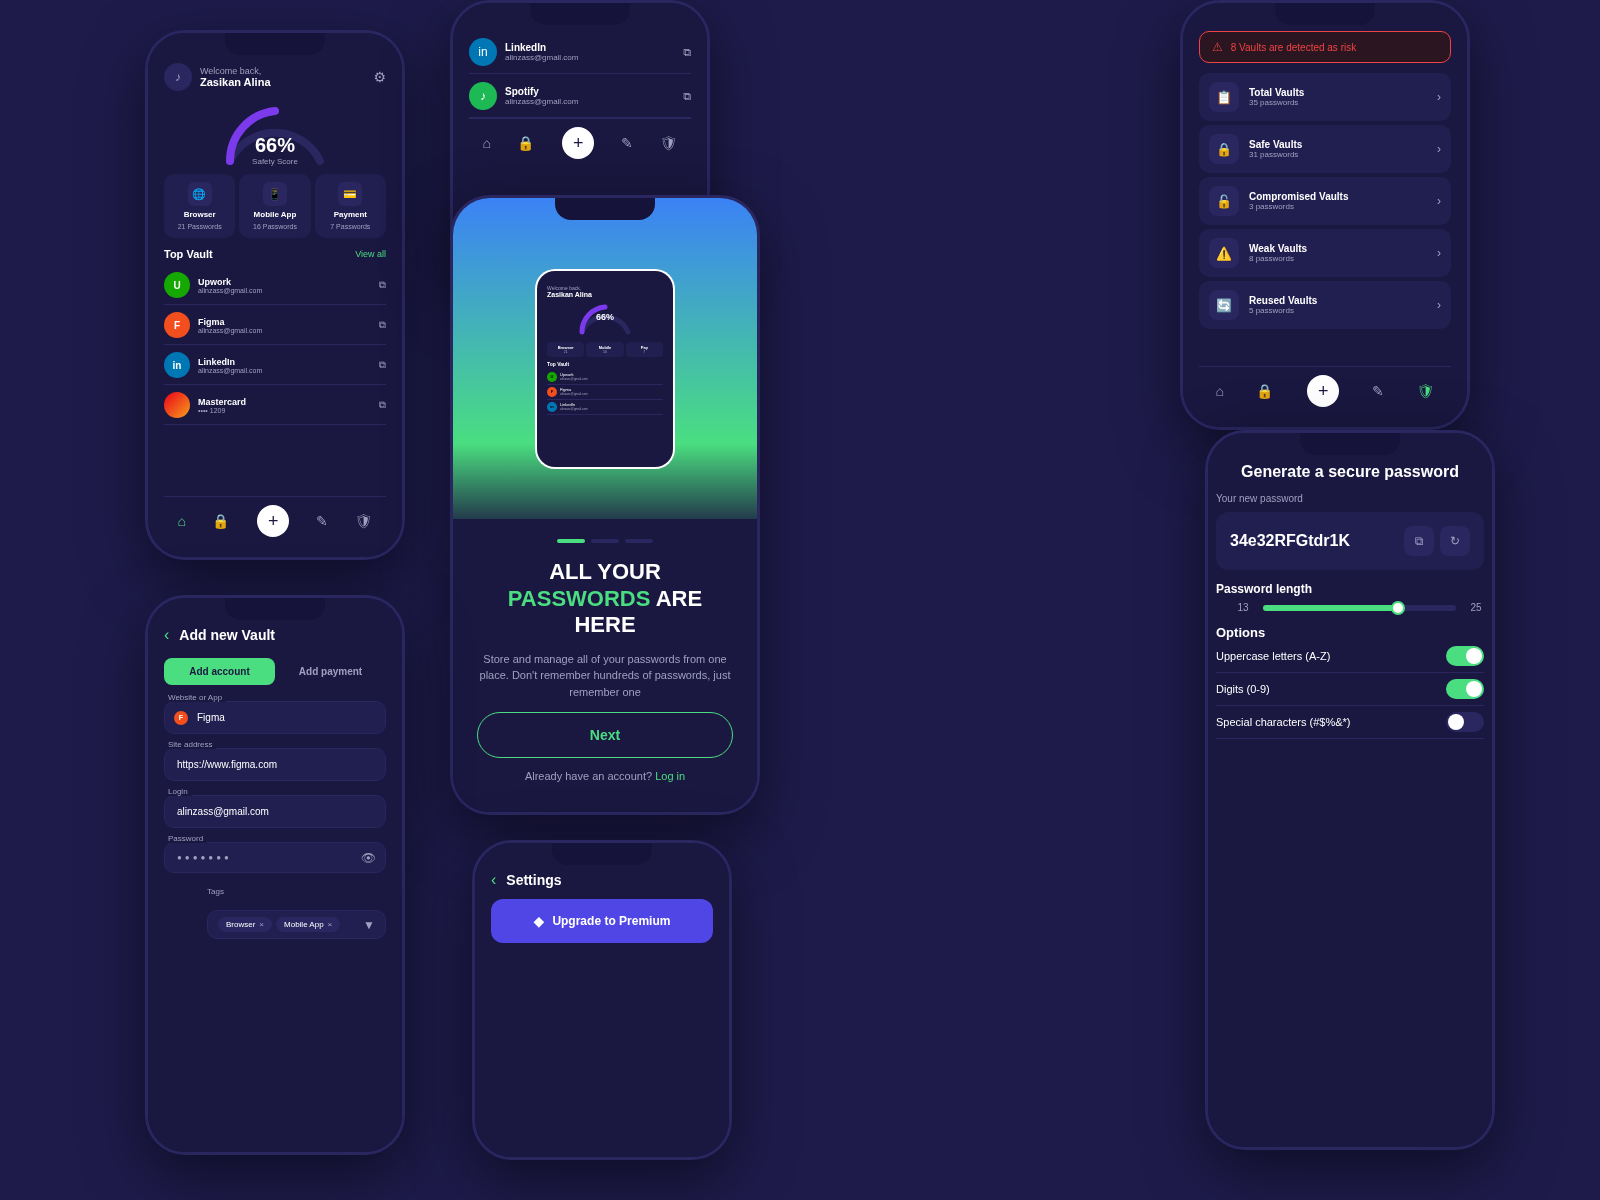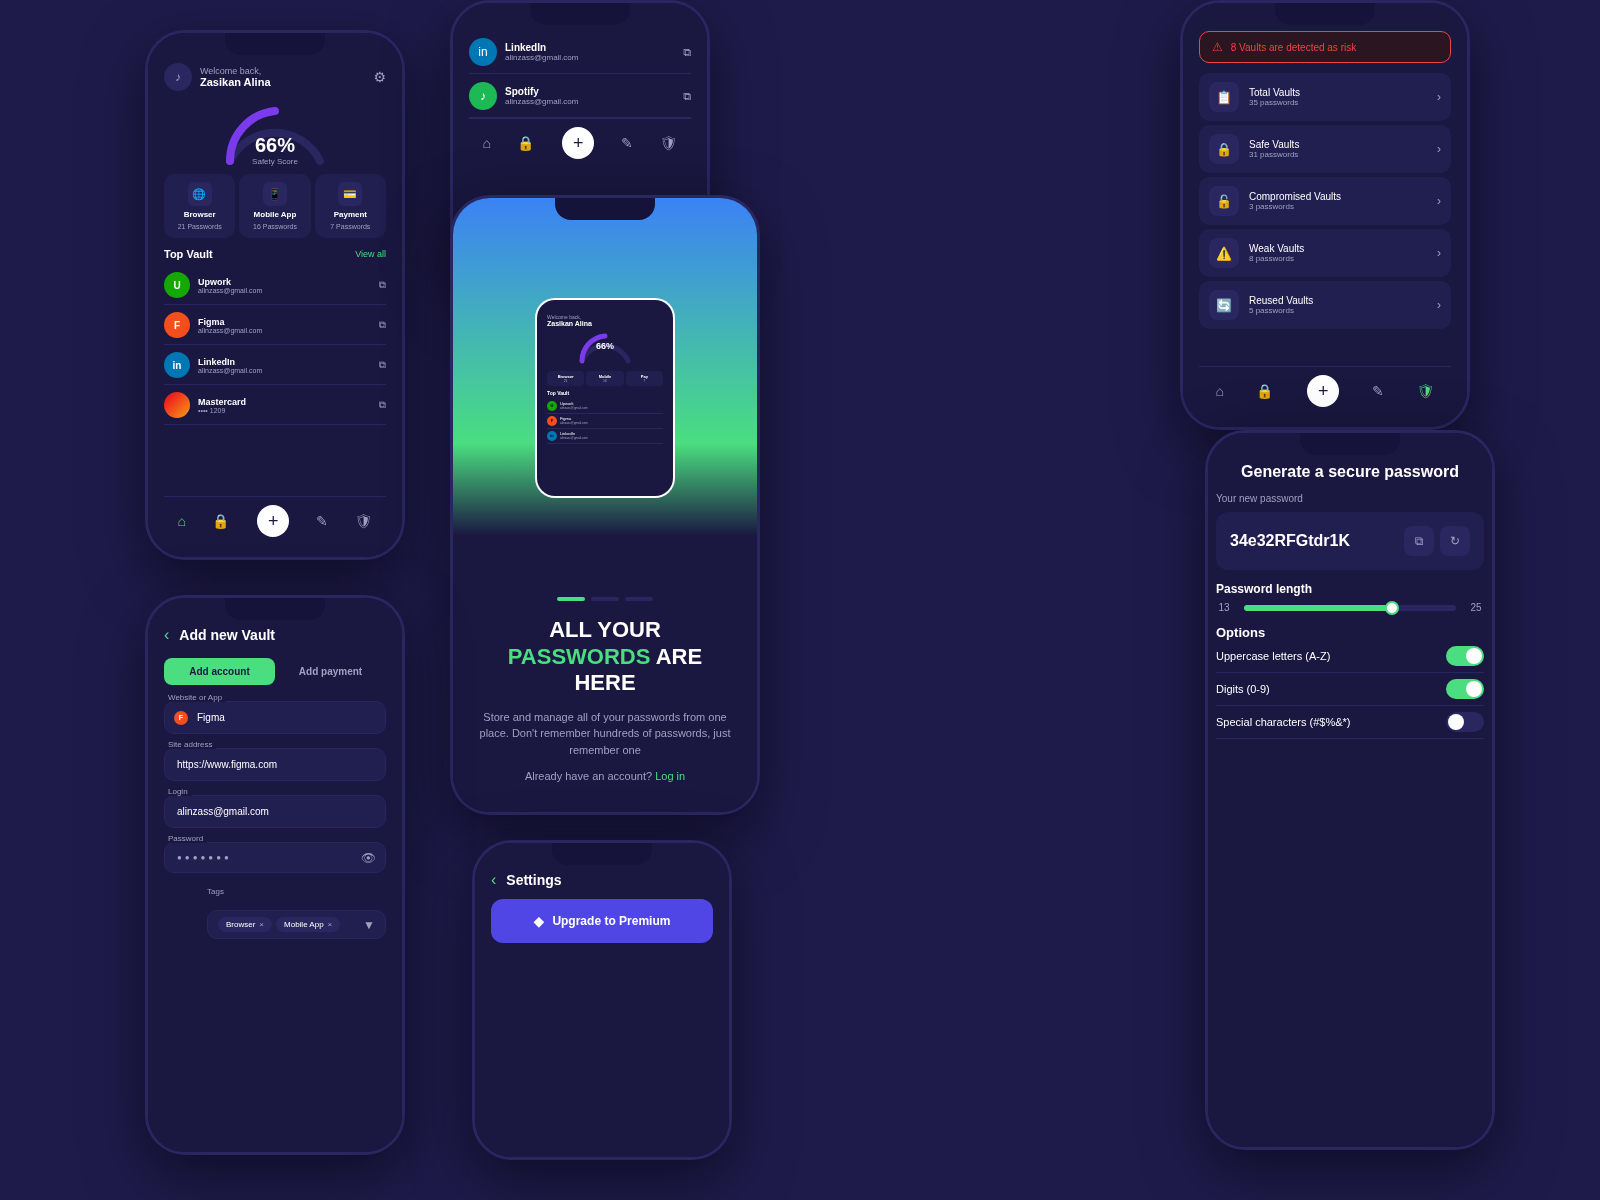"Total Vaults" .sec-name { font-weight: 400 -> 700 }
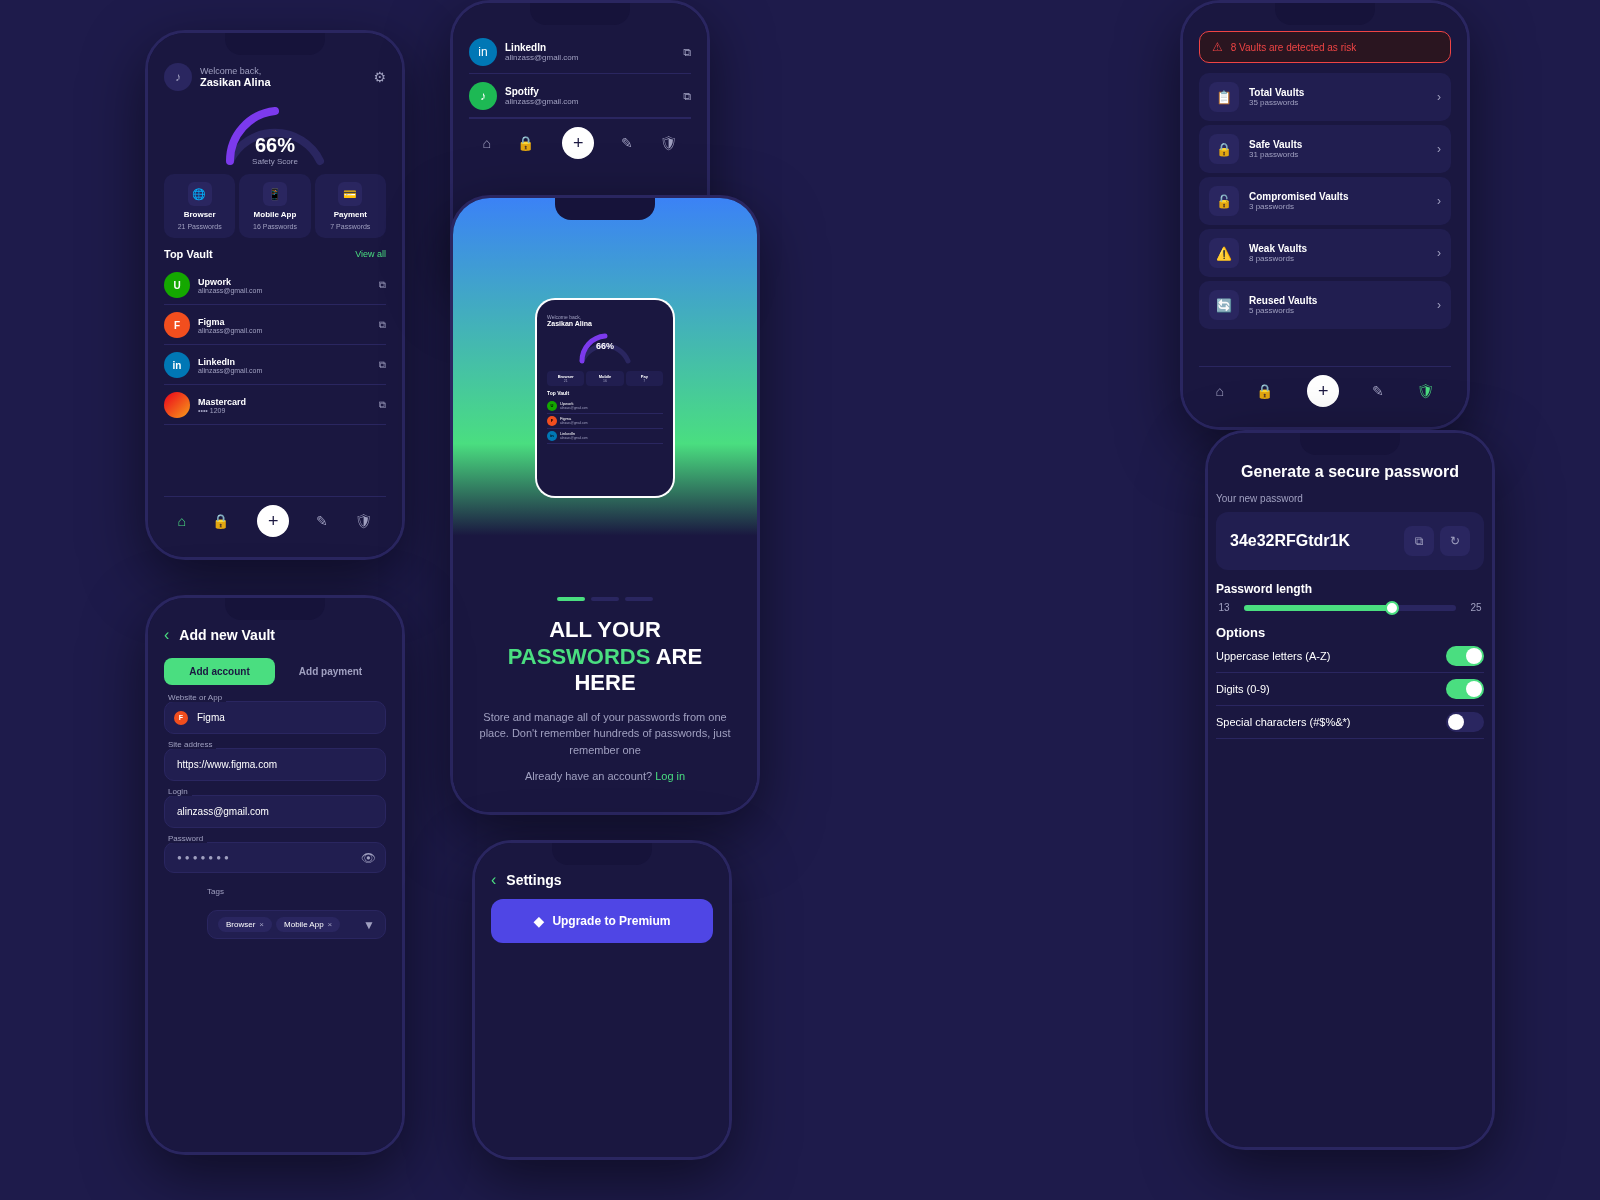"13" .slider-row { margin-left: none -> 19px }
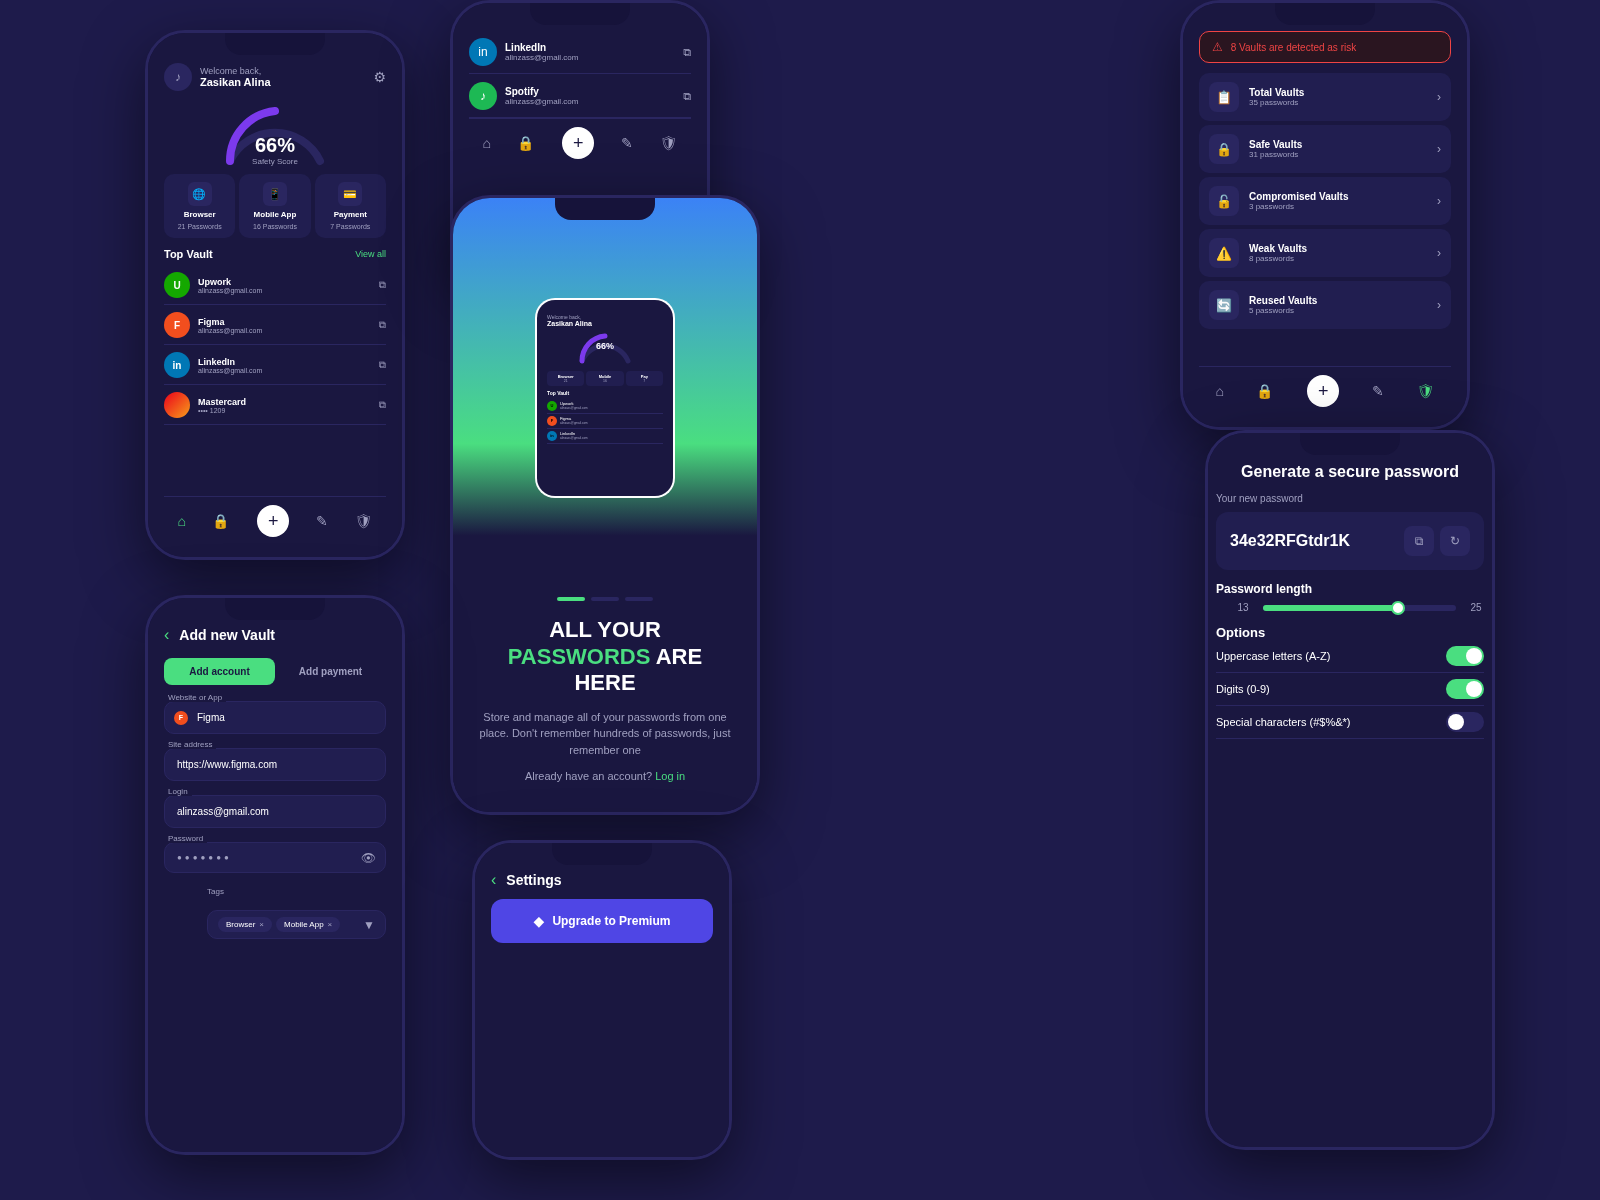"Next" div.next-btn { html: none -> <div>Next</div> }
